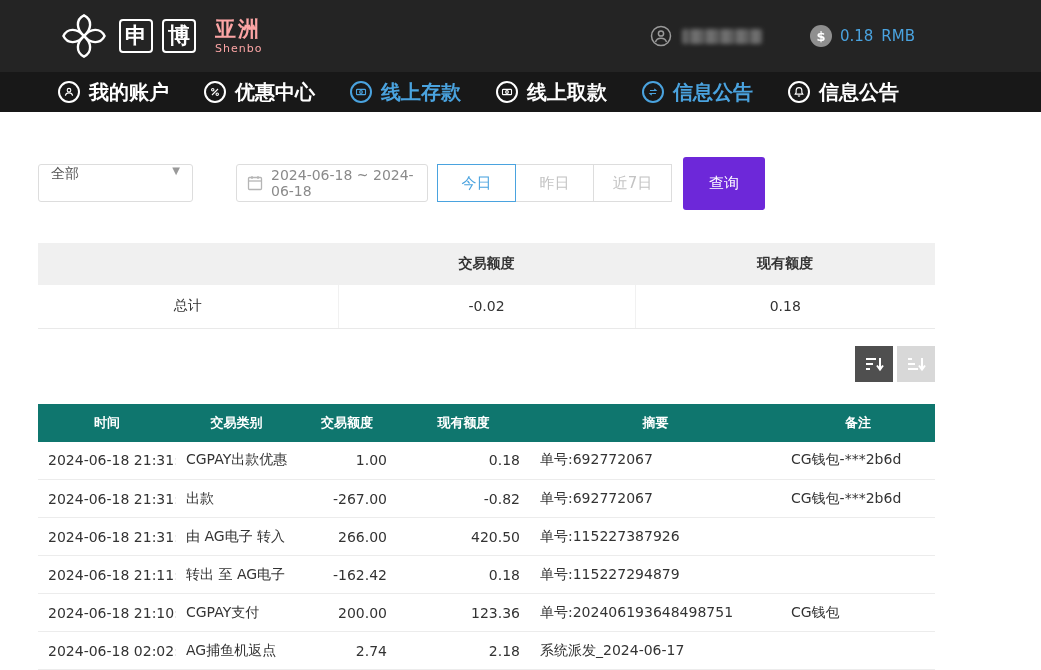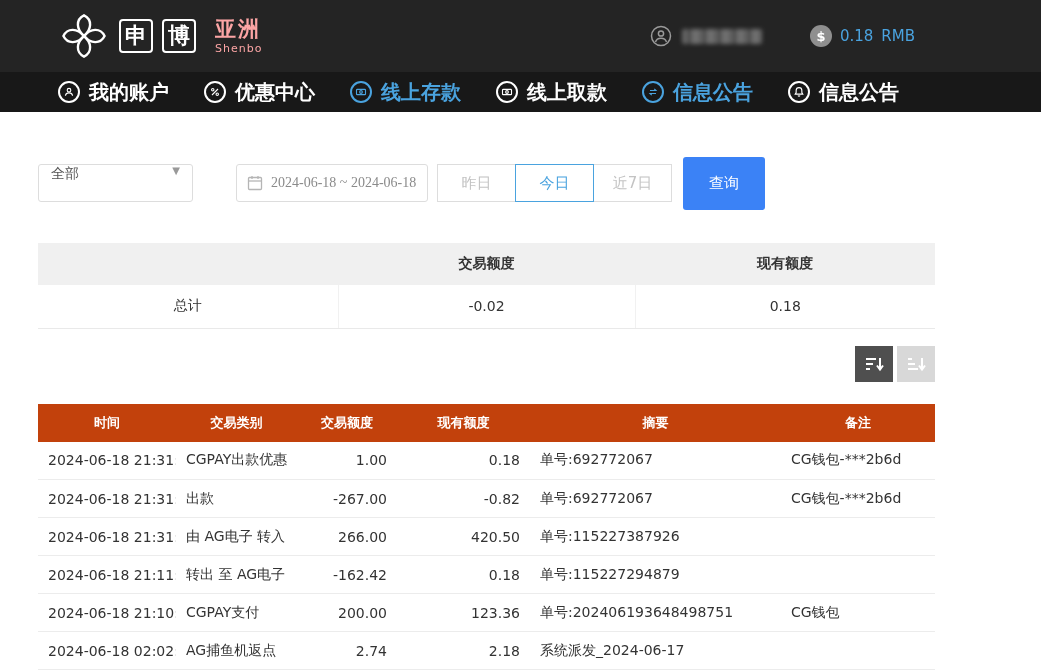"2024-06-18 ~ 2024-06-18" .date-input { font-family: Liberation Serif, serif -> none }
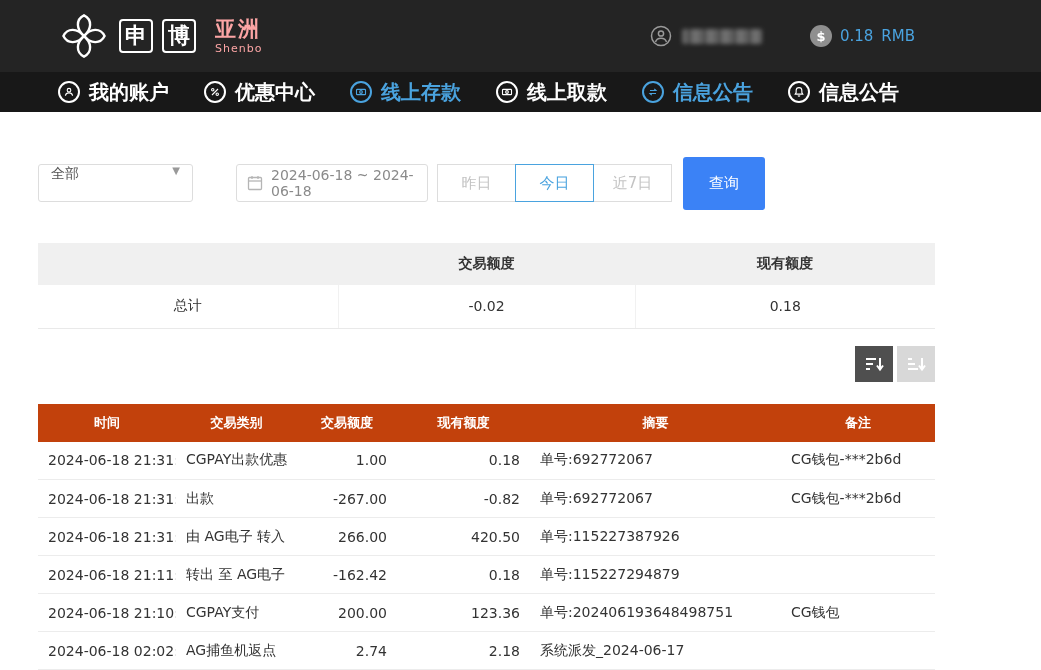"昨日" div.qbtn { order: before "今日" -> after "今日" }
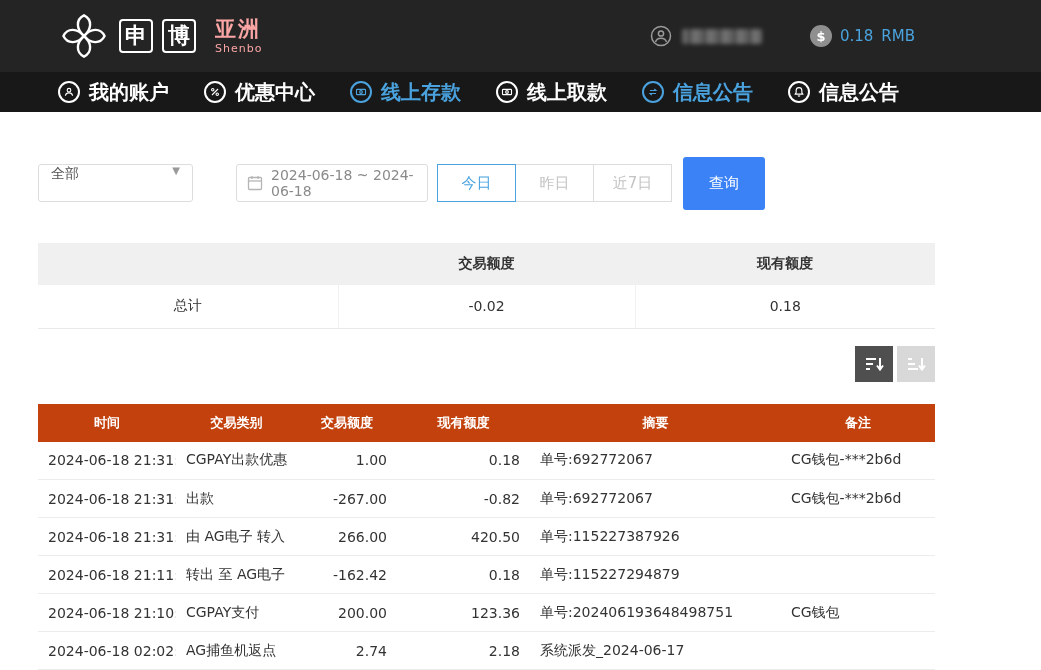"查询" .search-btn { background: #3b82f6 -> #6d28d9 }
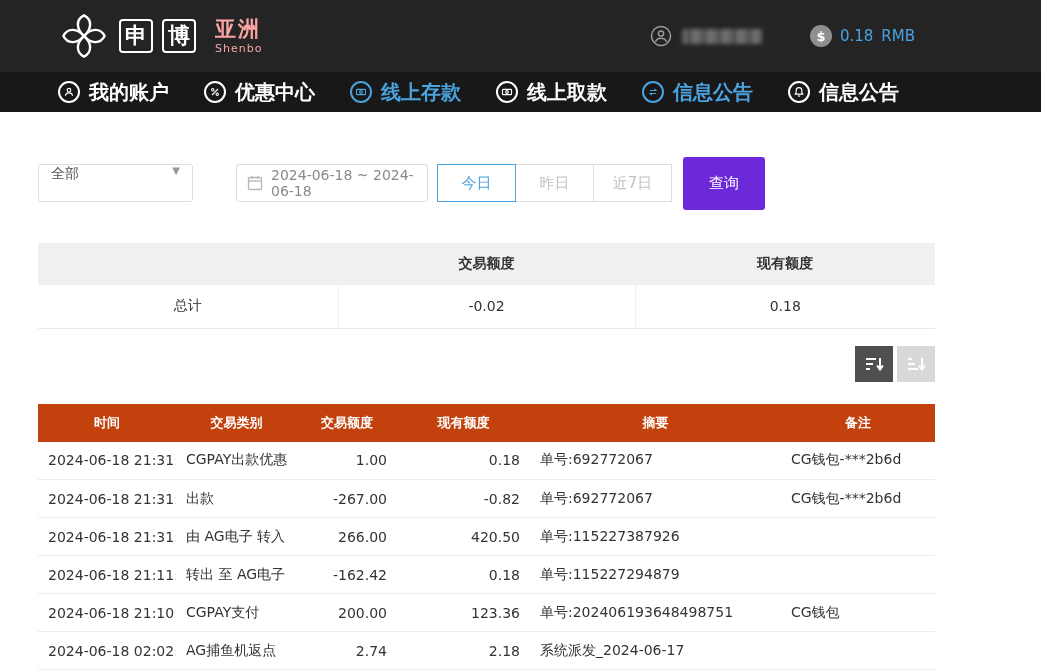"时间" .rec-table th { background: #c2410c -> #0f766e }
